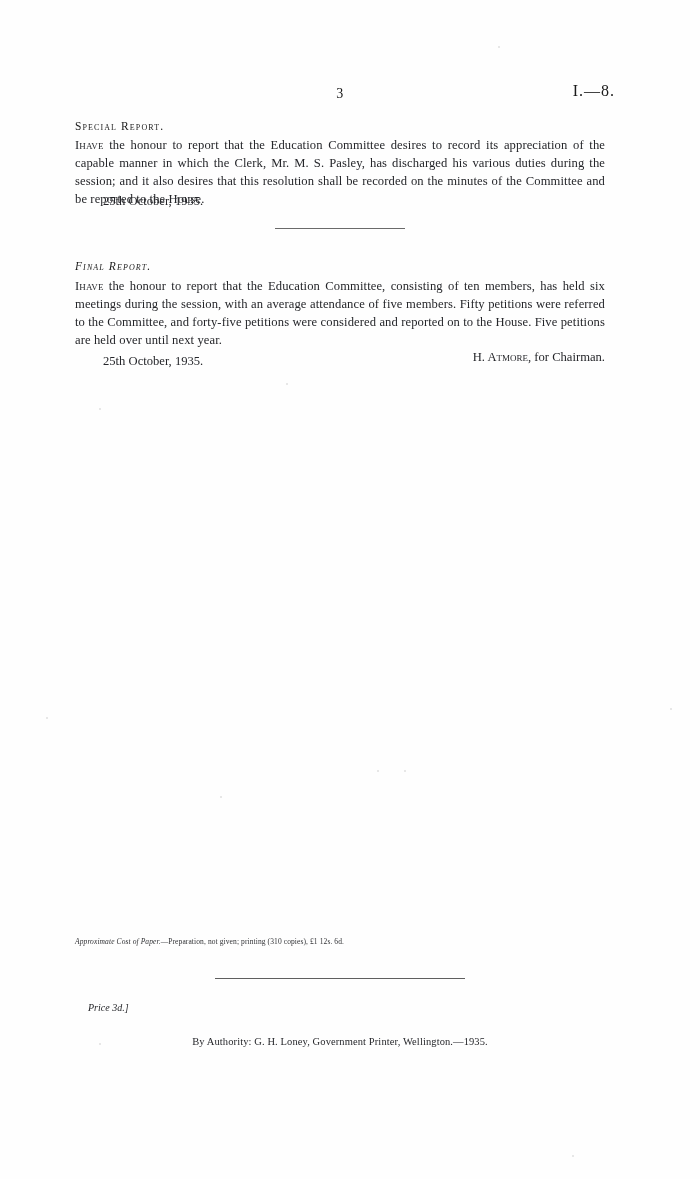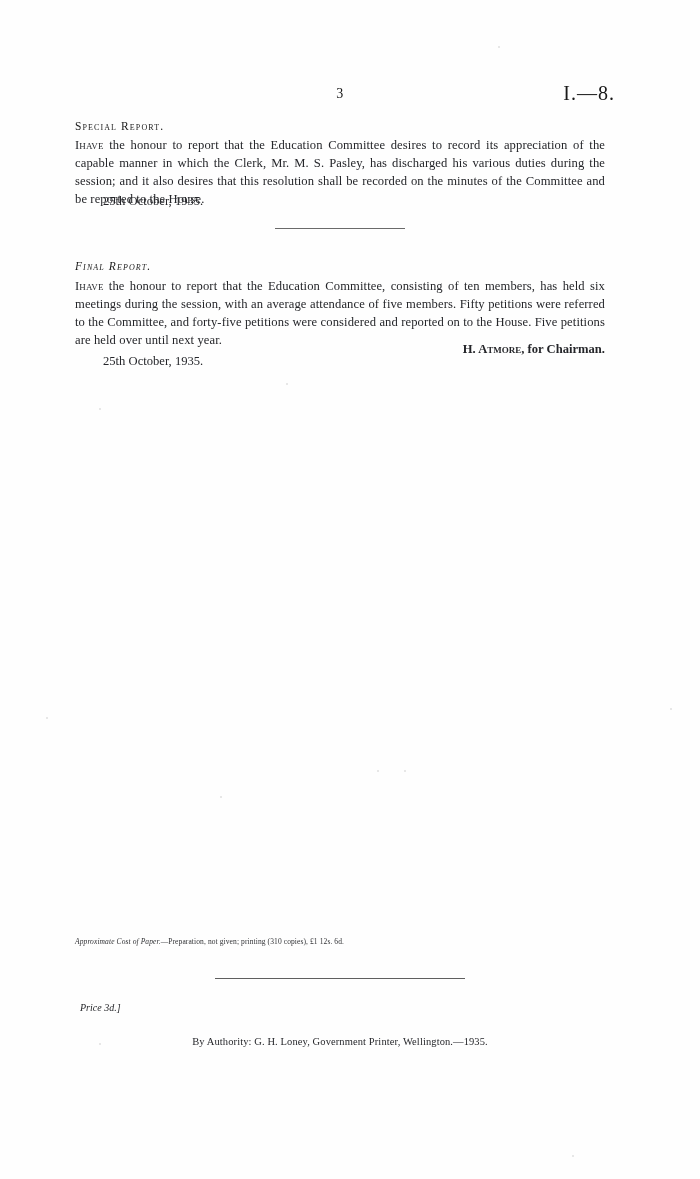"I.—8." .doc-code { font-size: 20px -> 16px }
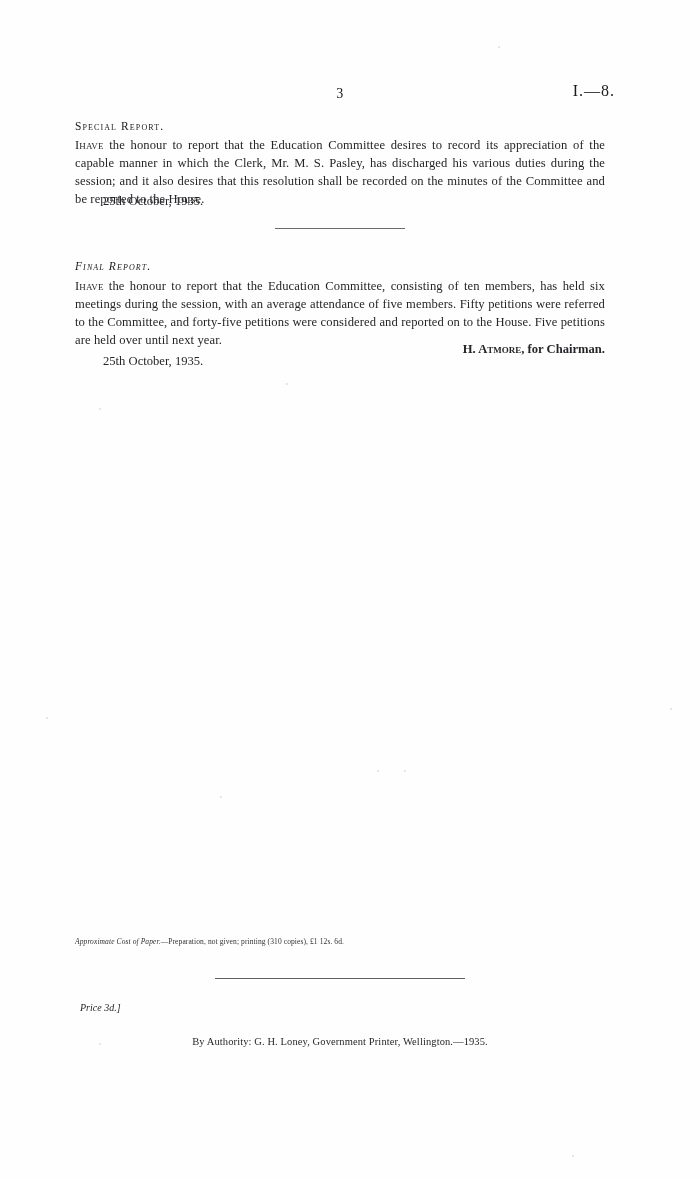"H. Atmore, for Chairman." .signature-line { font-weight: bold -> none; margin-top: 0 -> 8px }
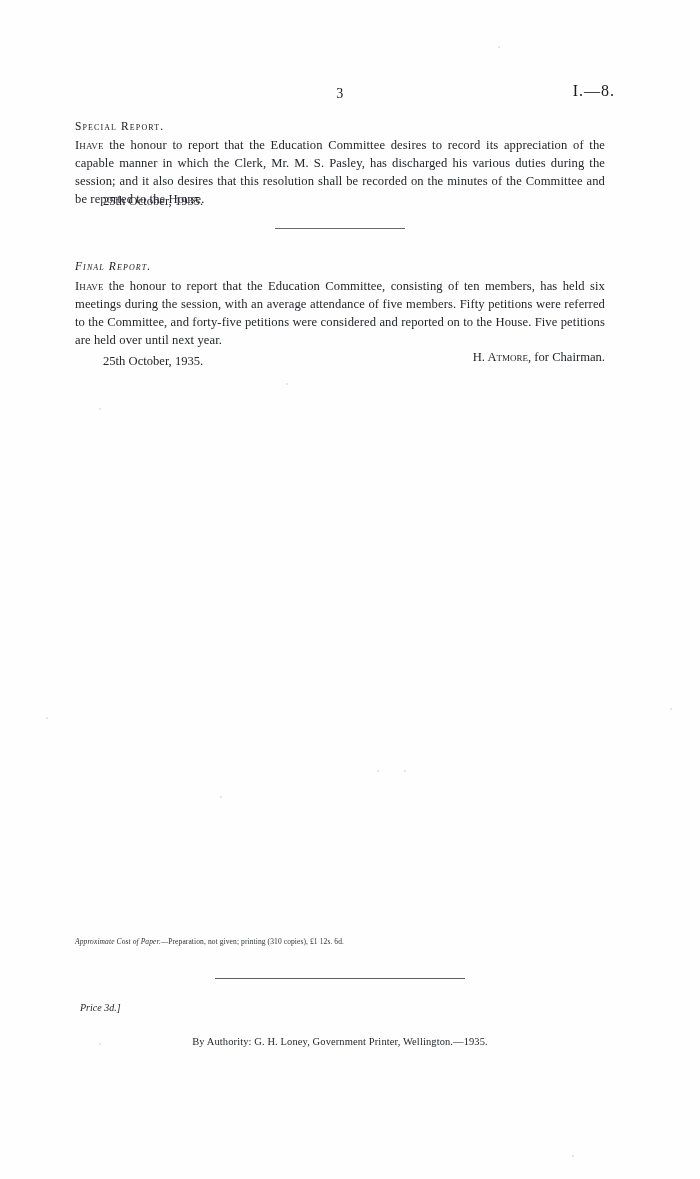"Price 3d.]" .footer-price { left: 5px -> 13px }
